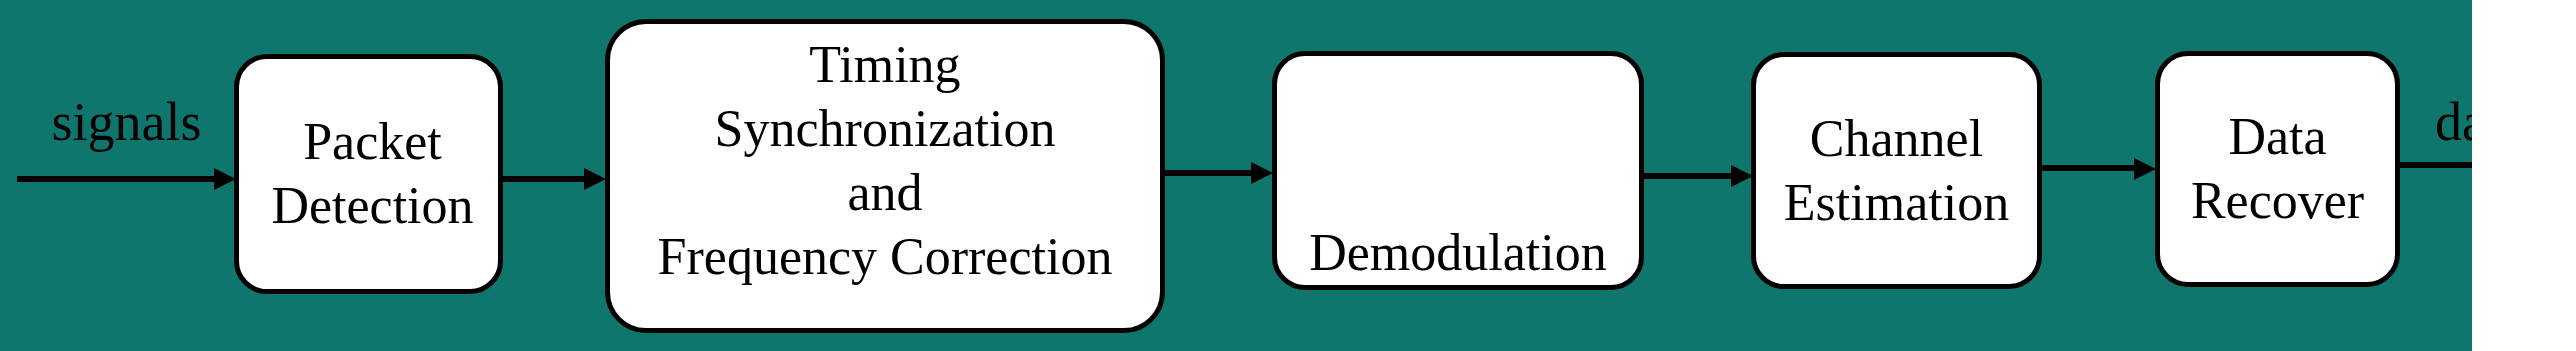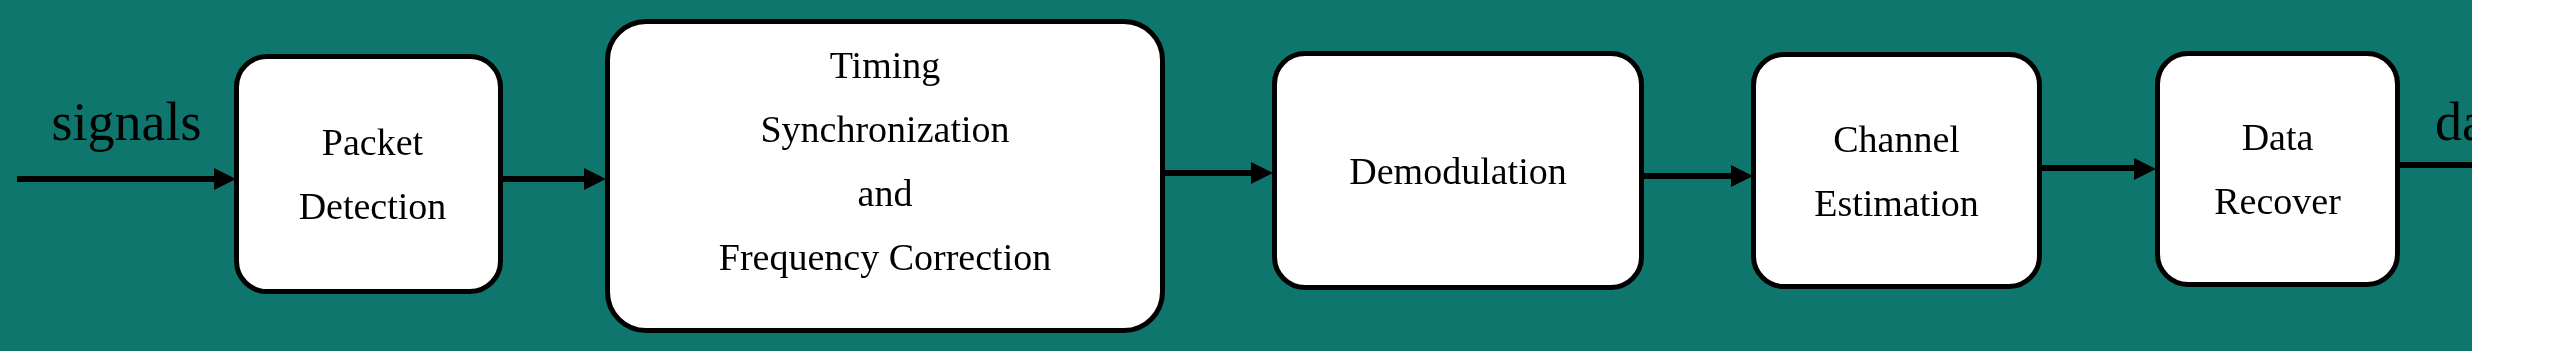"Timing" .box .box-label { font-size: 38px -> 52px }
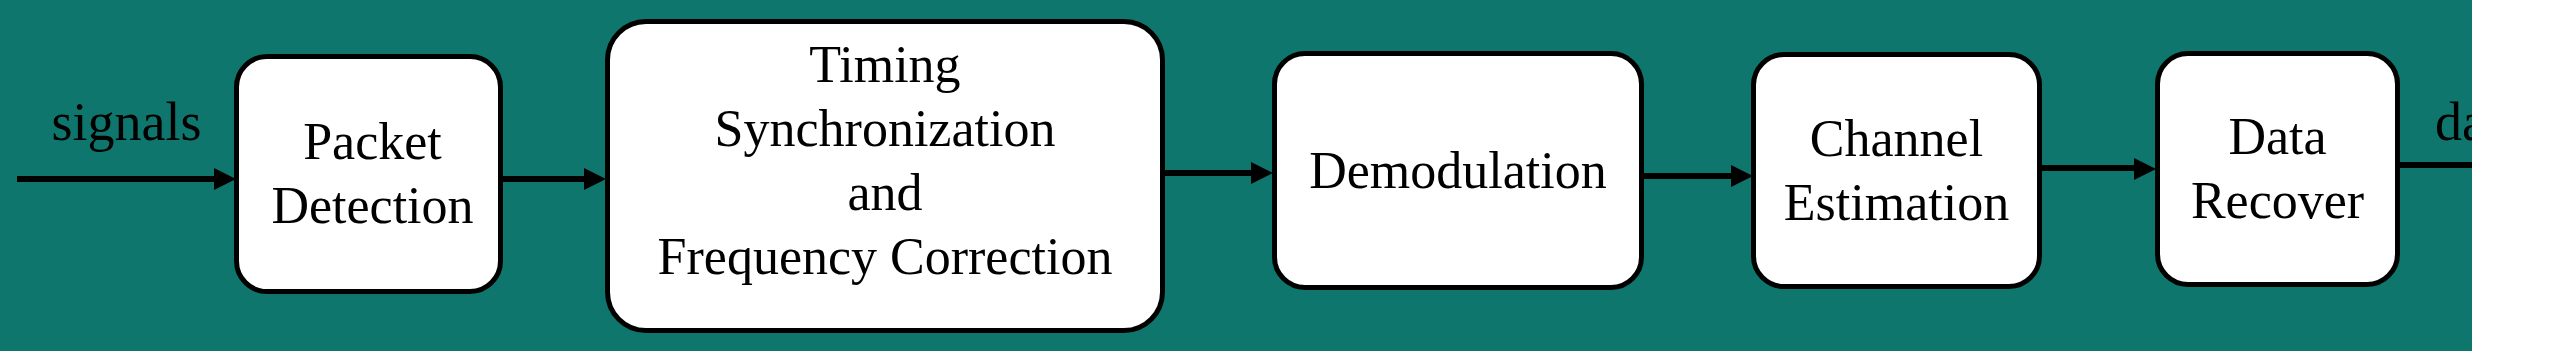"Demodulation" .box--demod { align-items: none -> flex-end }
